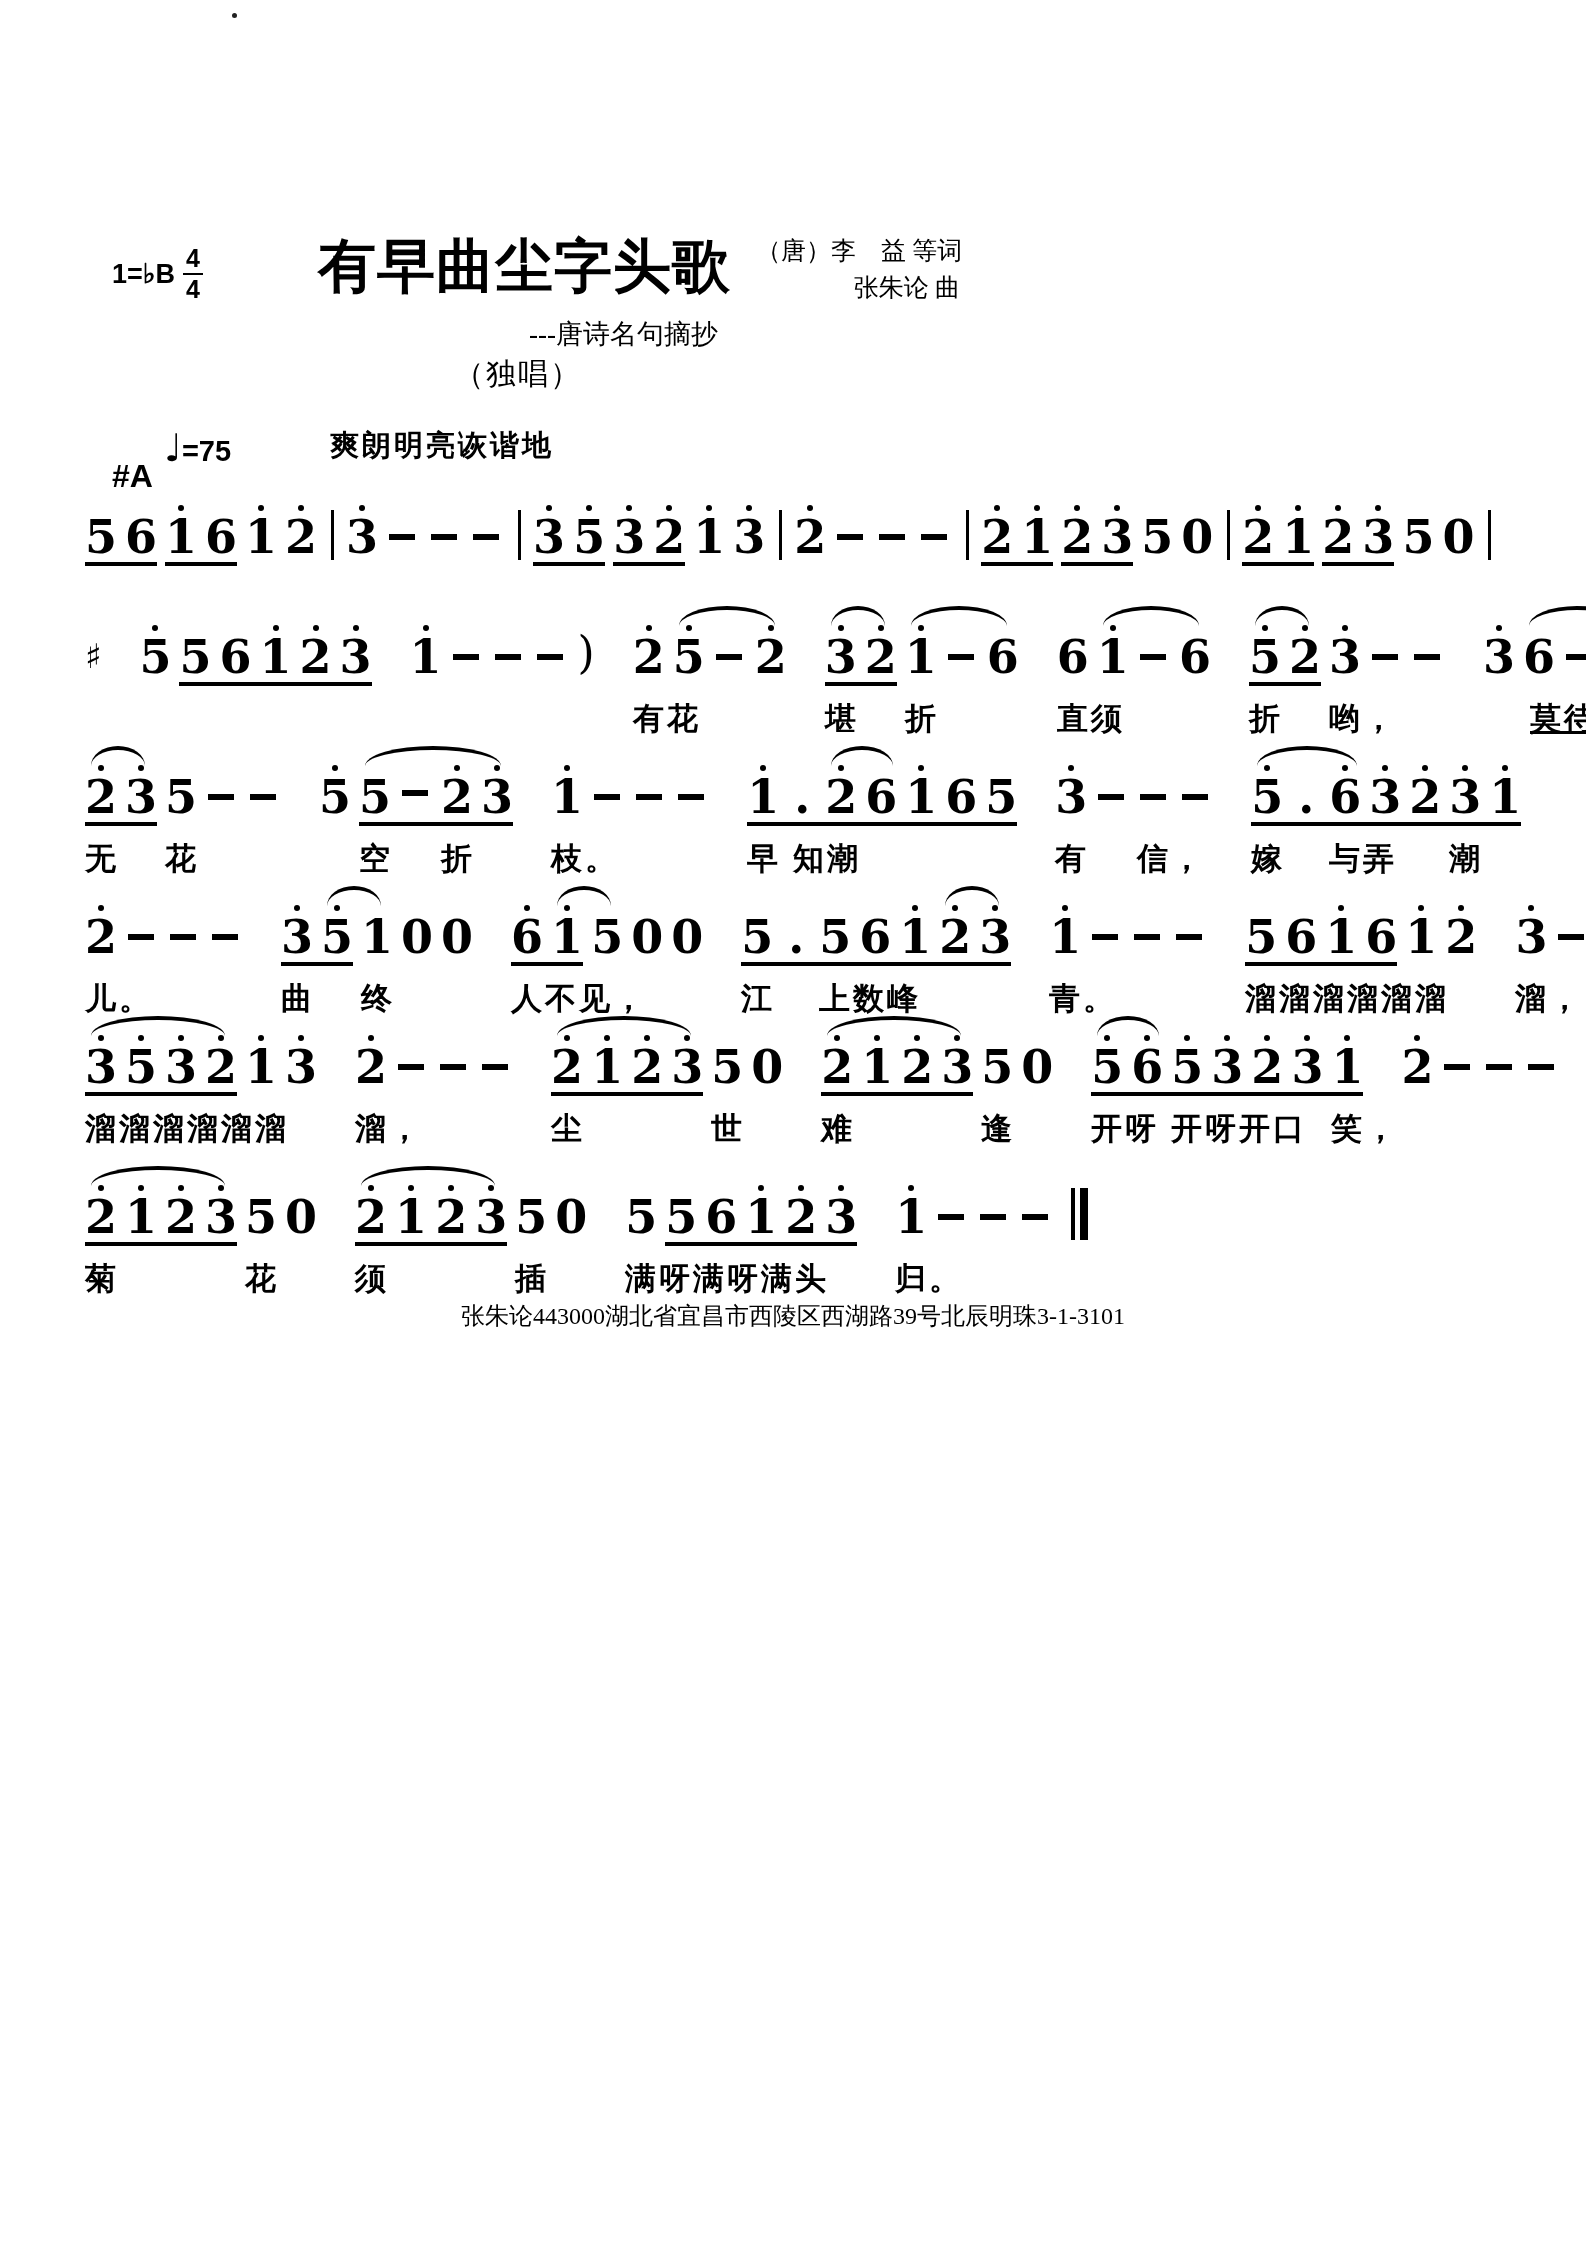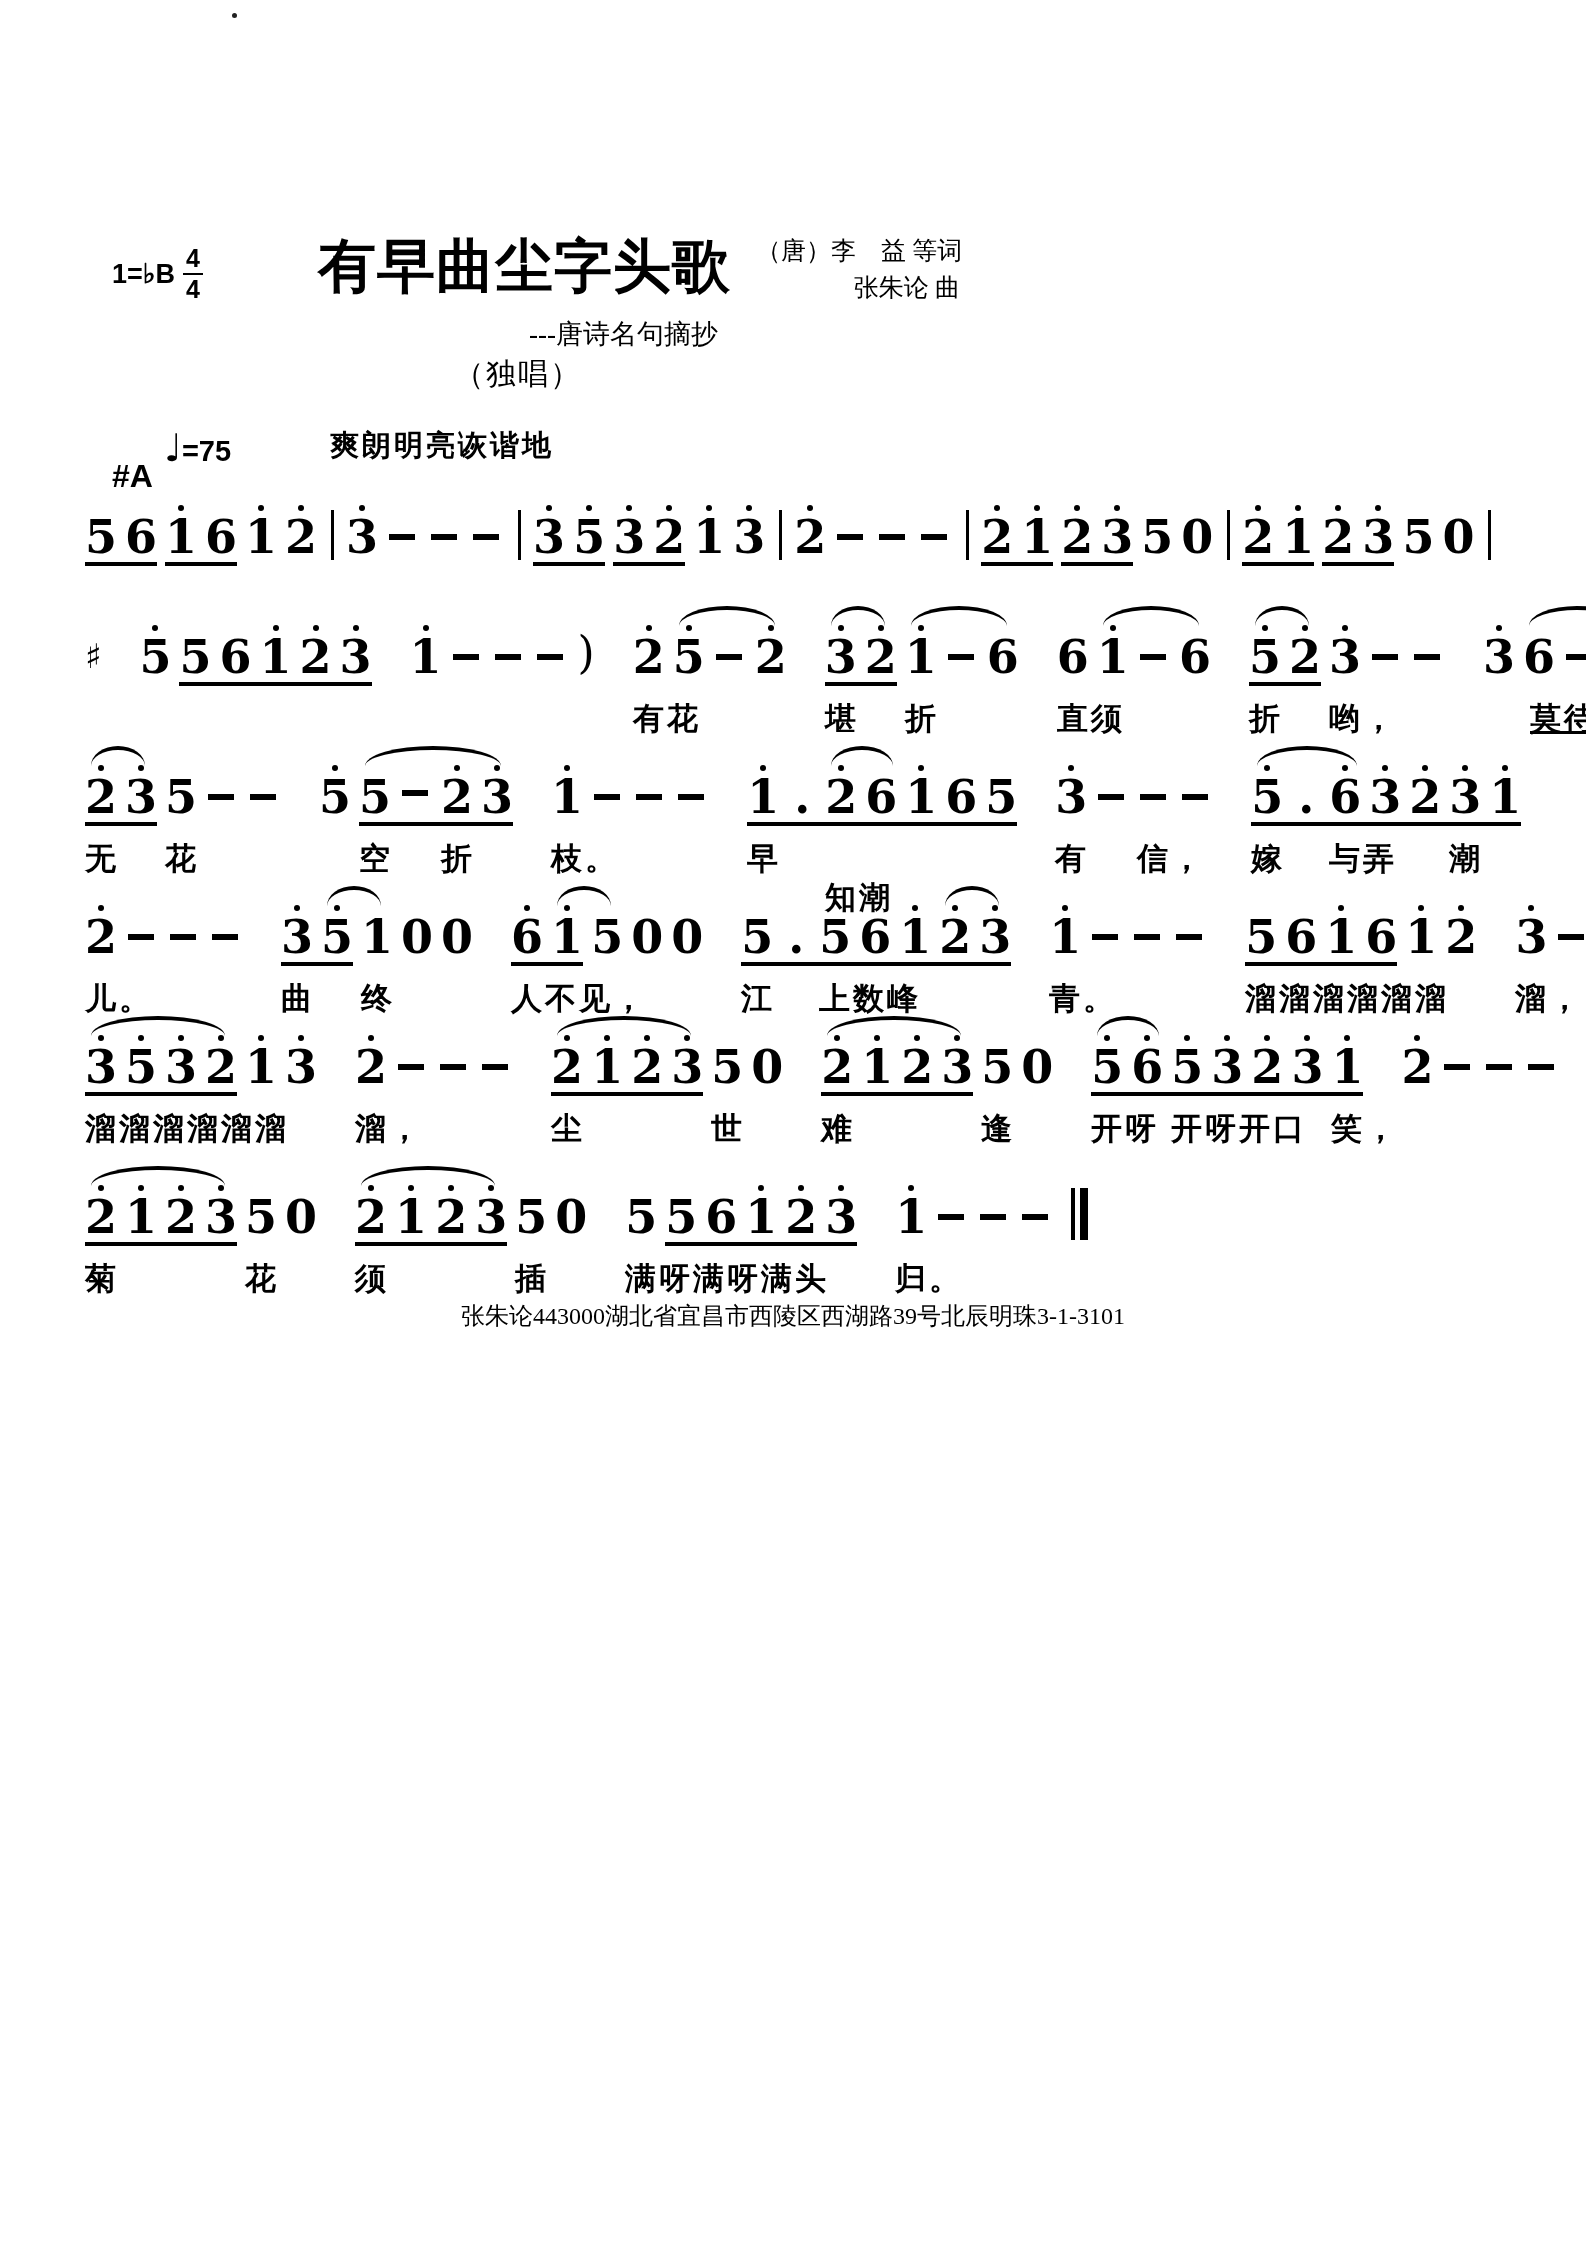"知潮" span.lyric { left: 740px -> 708px; margin-top: 39px -> none }
